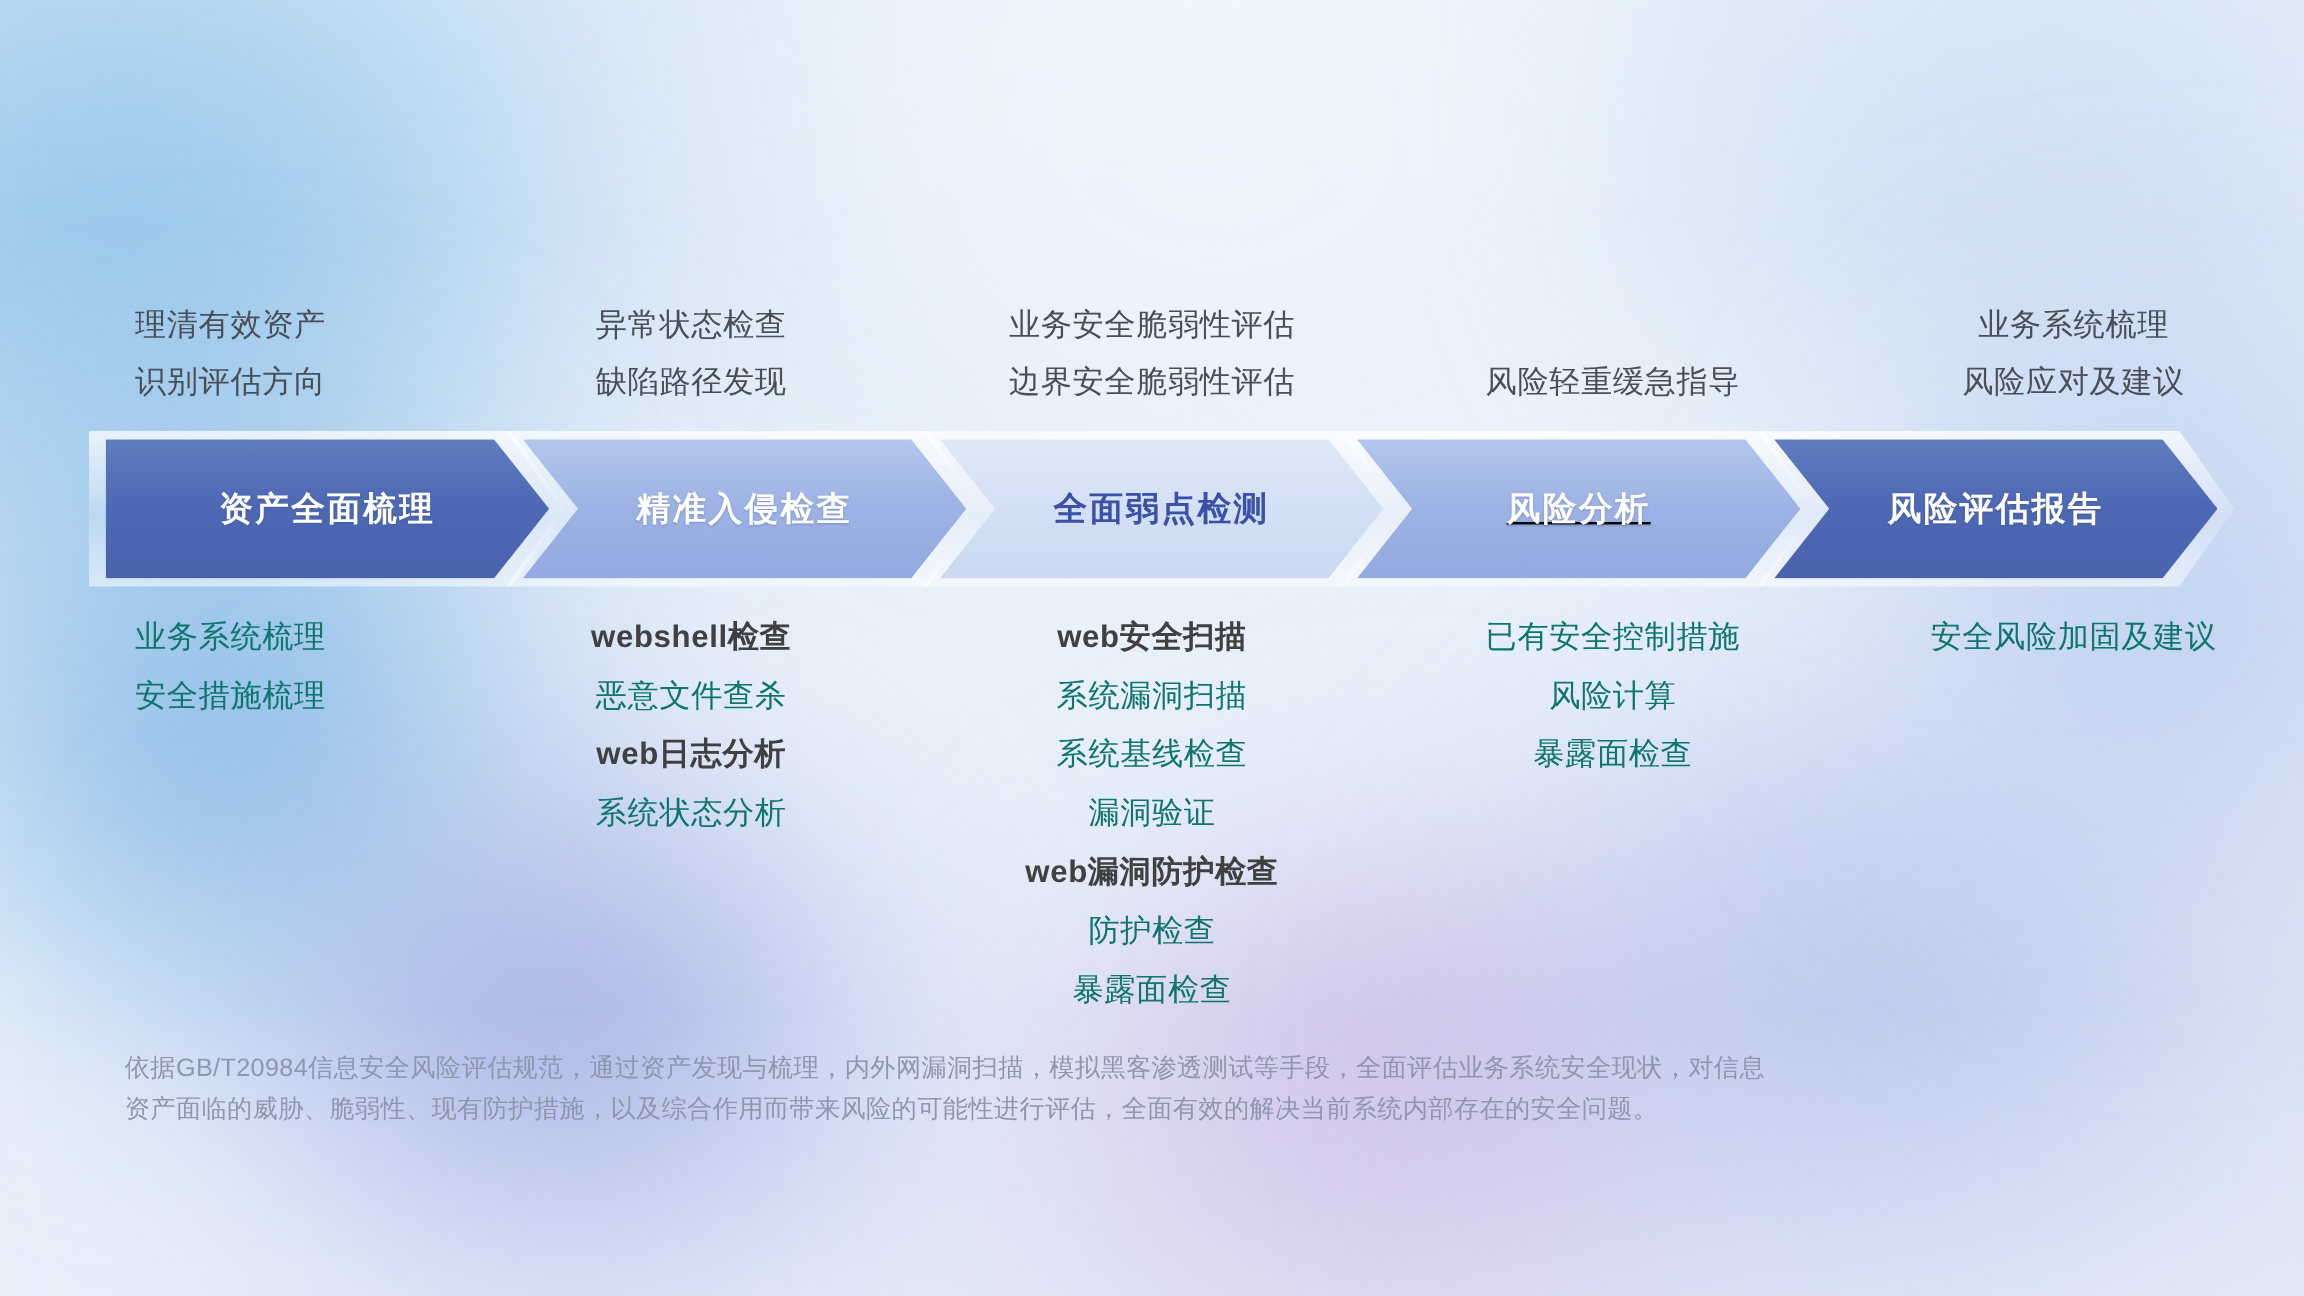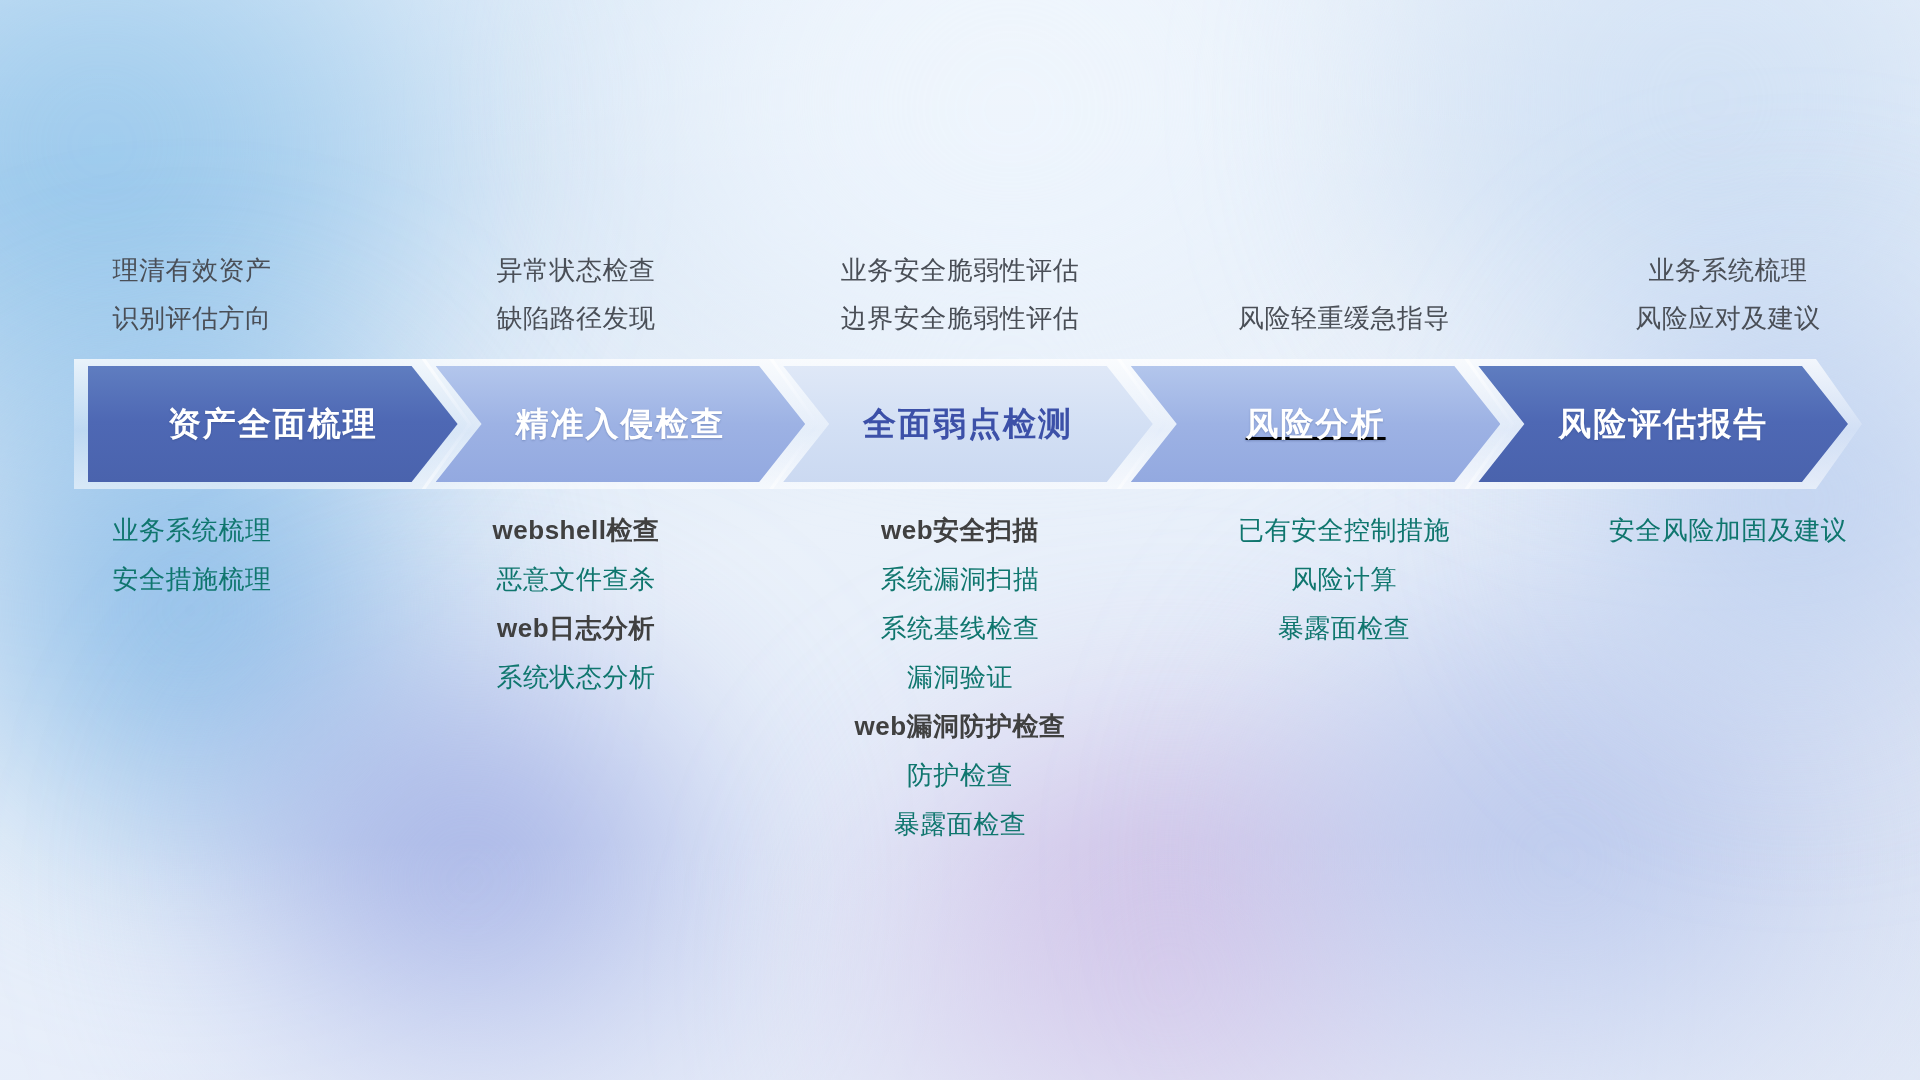"资产全面梳理" .stage .label { font-size: 33px -> 28px }
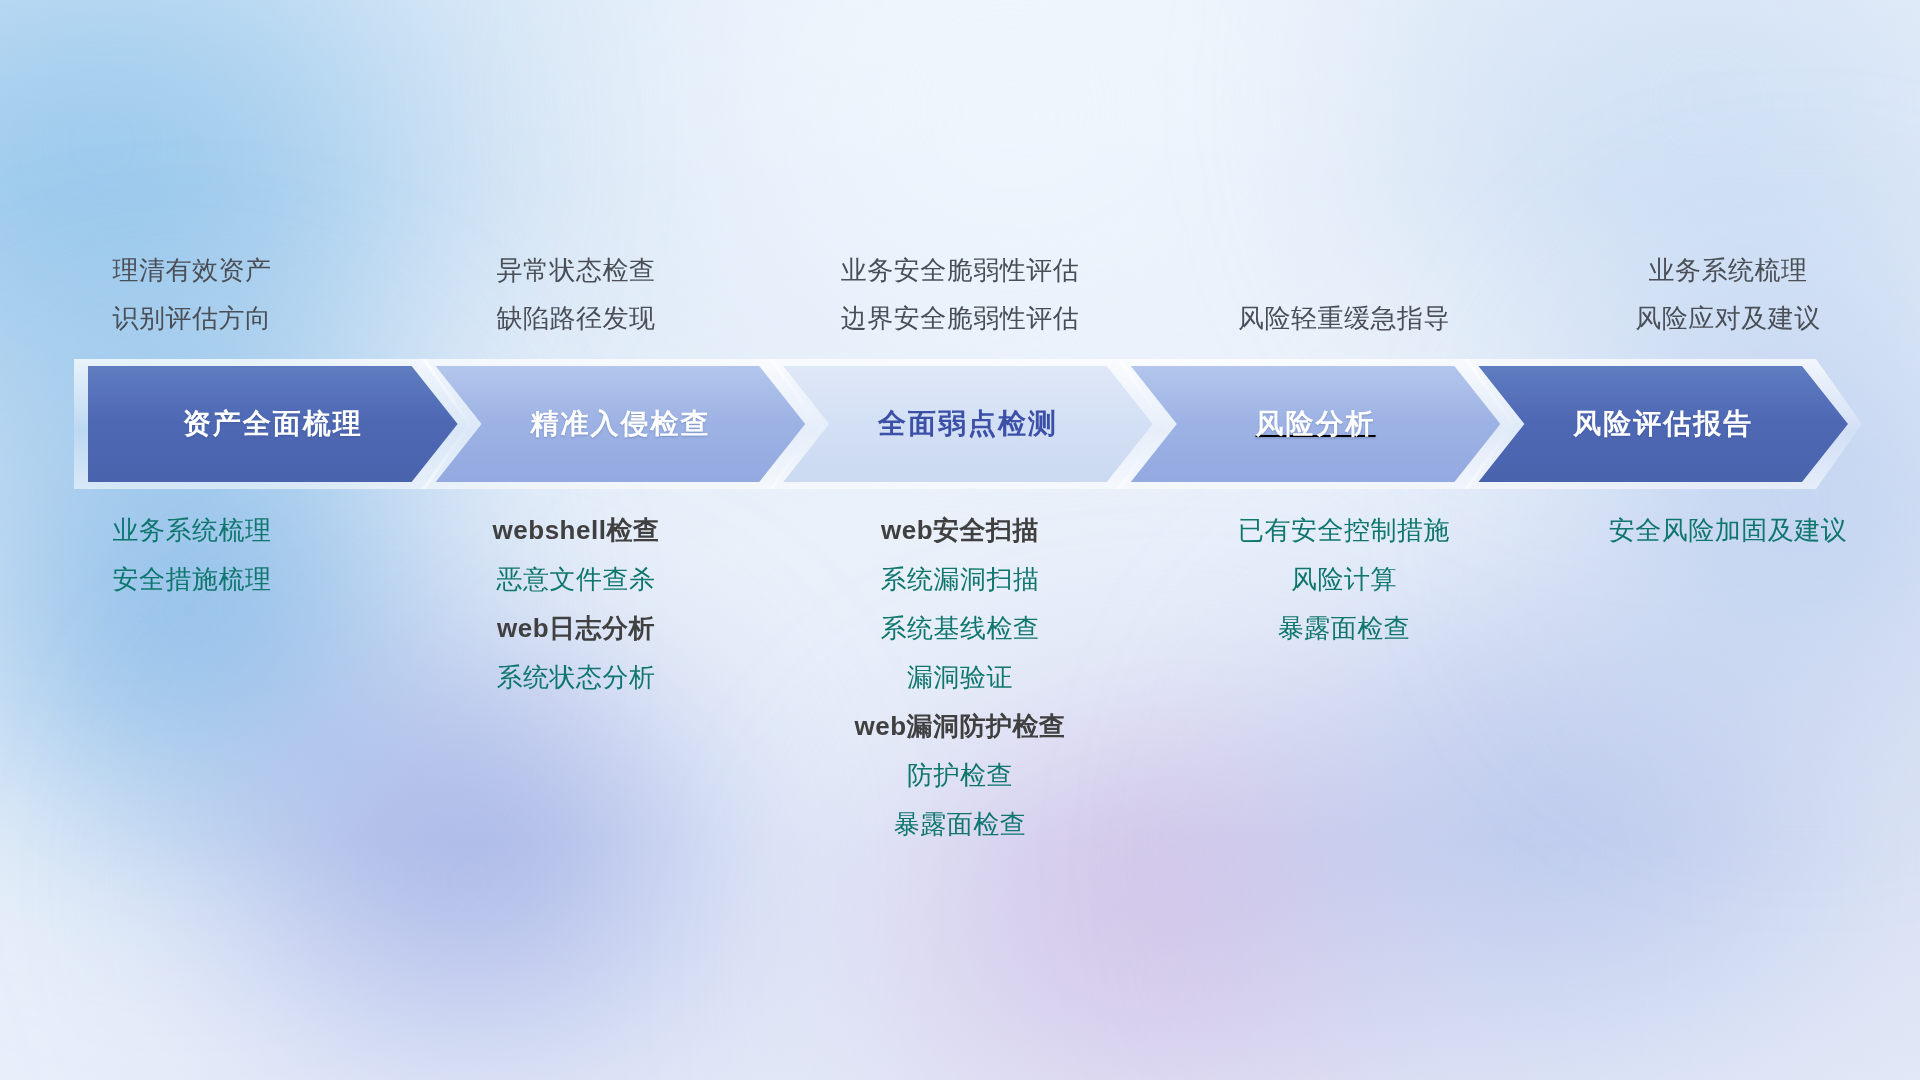"依据GB/T20984信息安全风险评估规范，通过资产发现与梳理，内外网漏洞扫描，" div { html: none -> <div> <p>依据GB/T20984信息安全风险评估规范，通过资产发现与梳理，内外网漏洞扫描，模拟黑客渗透测试等手段，全面评估业务系统安全现状，对信息</p> <p>资产面临的威胁、脆弱性、现有防护措施，以及综合作用而带来风险的可能性进行评估，全面有效的解决当前系统内部存在的安全问题。</p> </div> }
